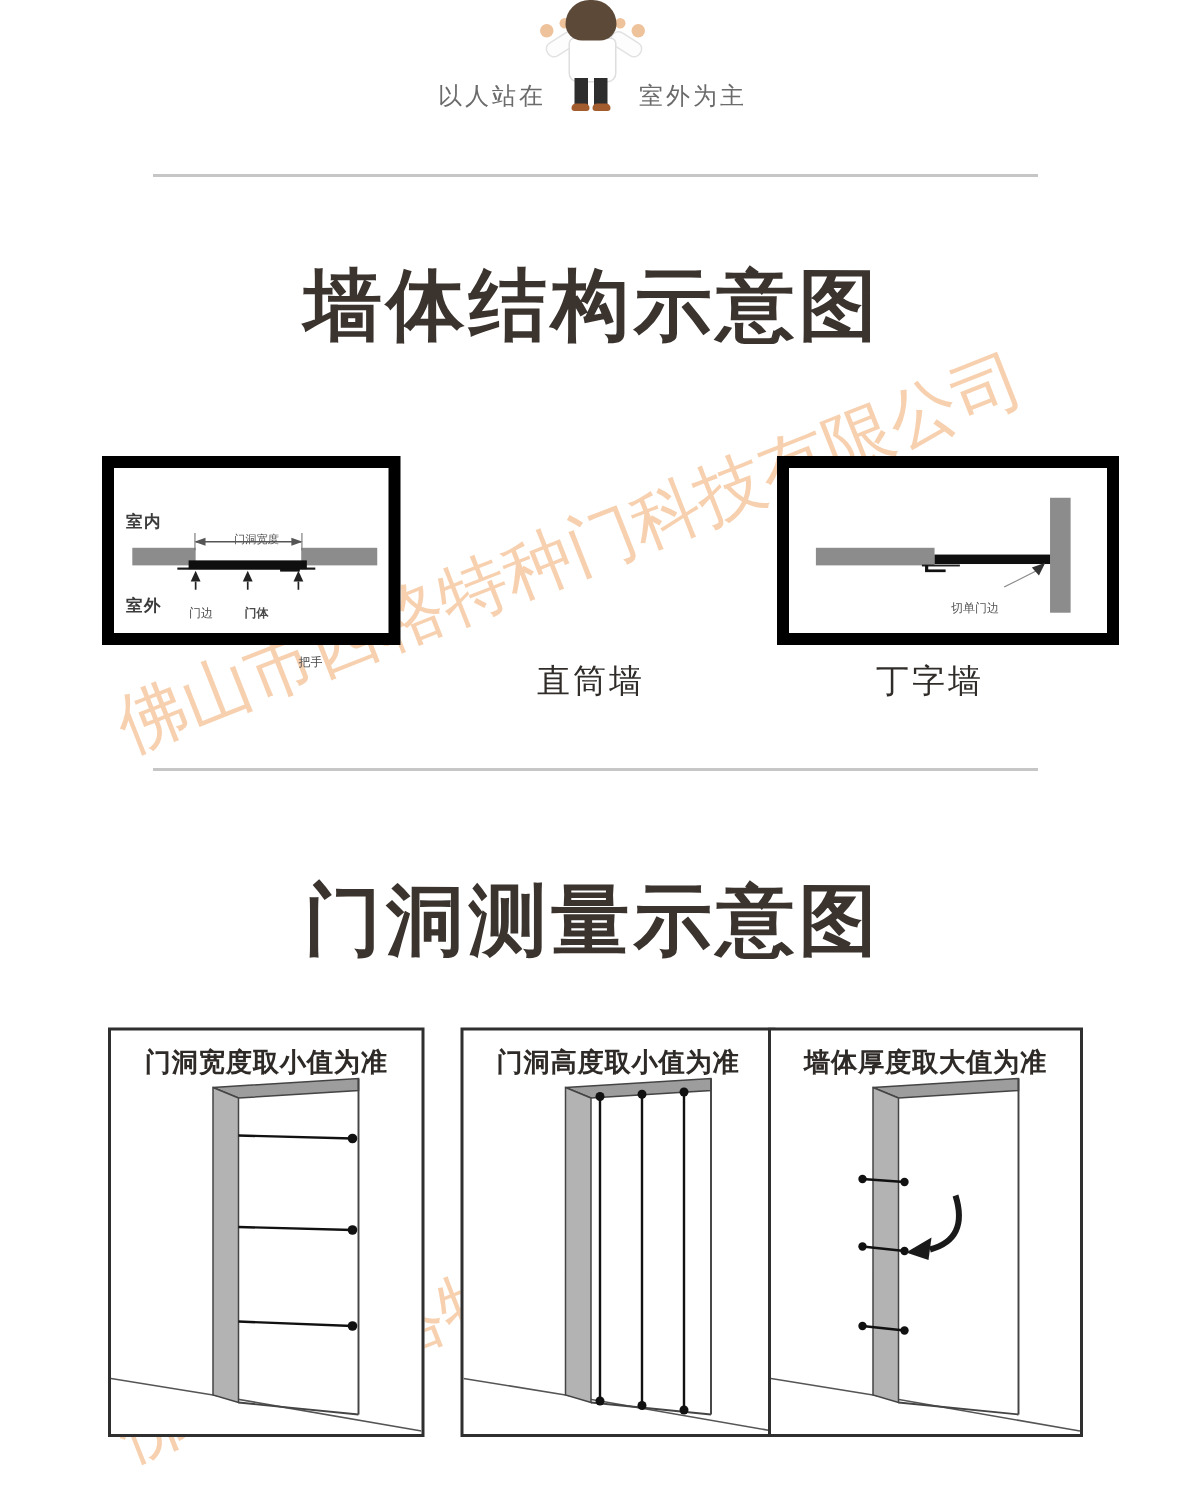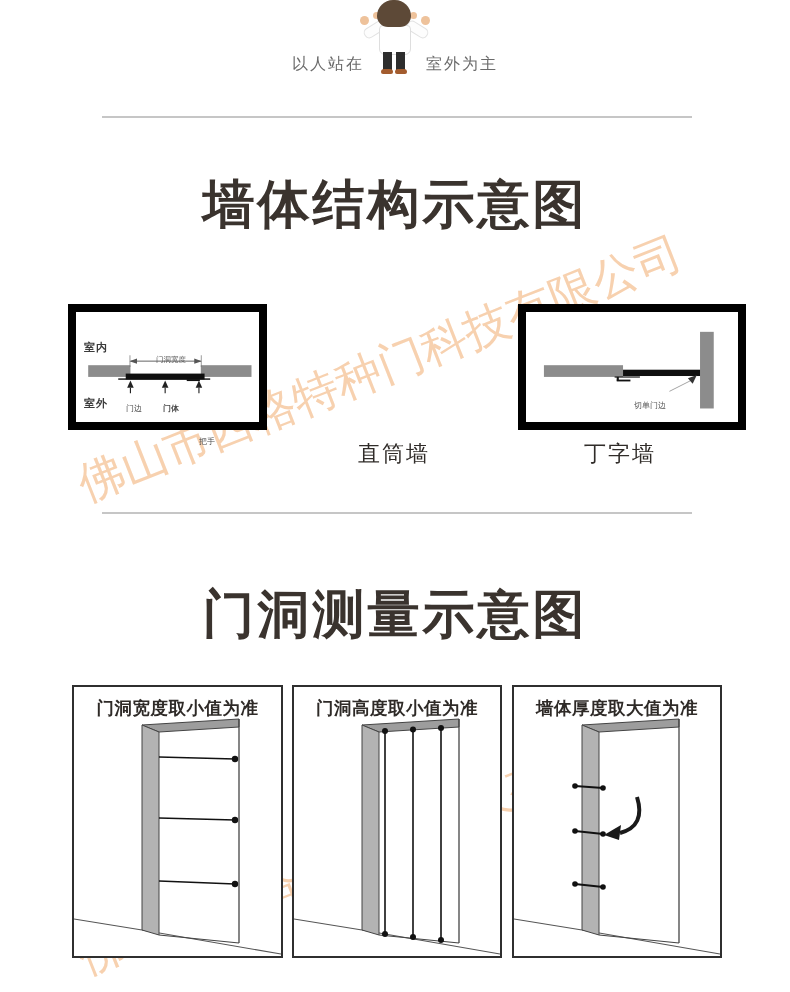"门洞高度取小值为准" .mb2 { left: 292px -> 307px }
